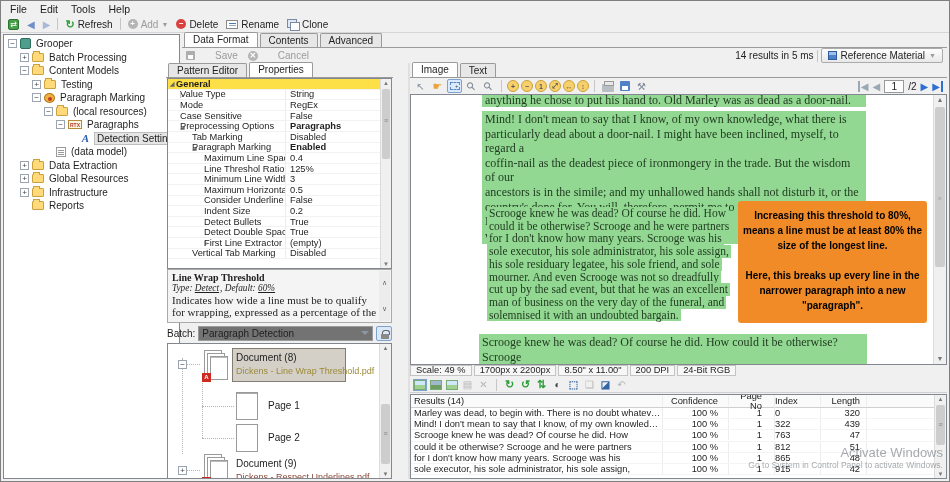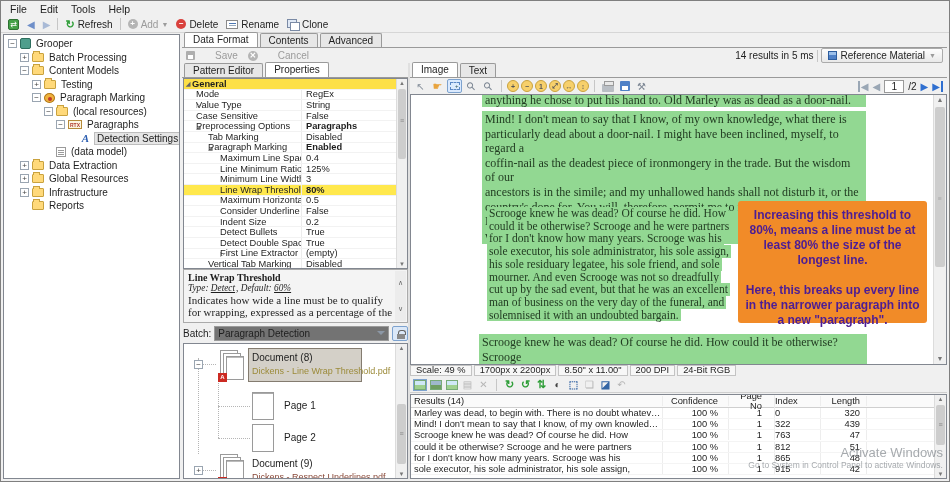"Pattern Editor" .mid { left: 181px -> 165px }
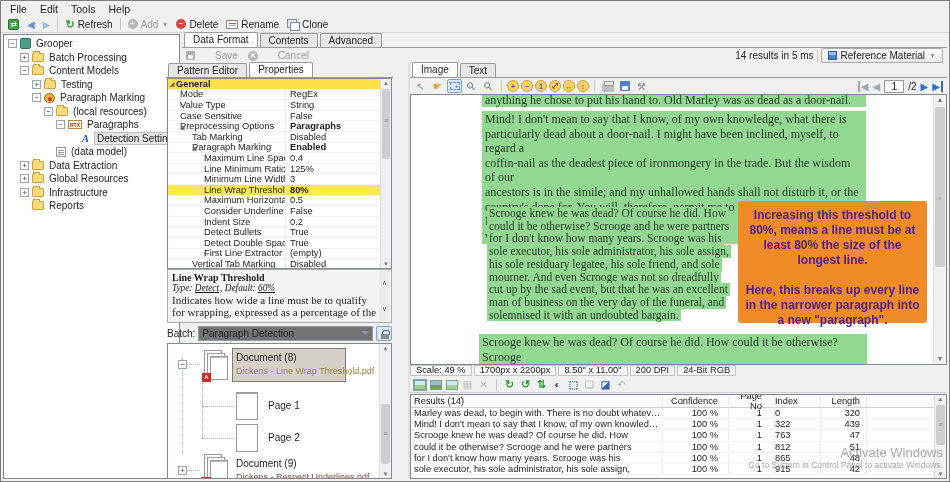"Mode" div.prow { order: before "Value Type" -> after "Value Type" }
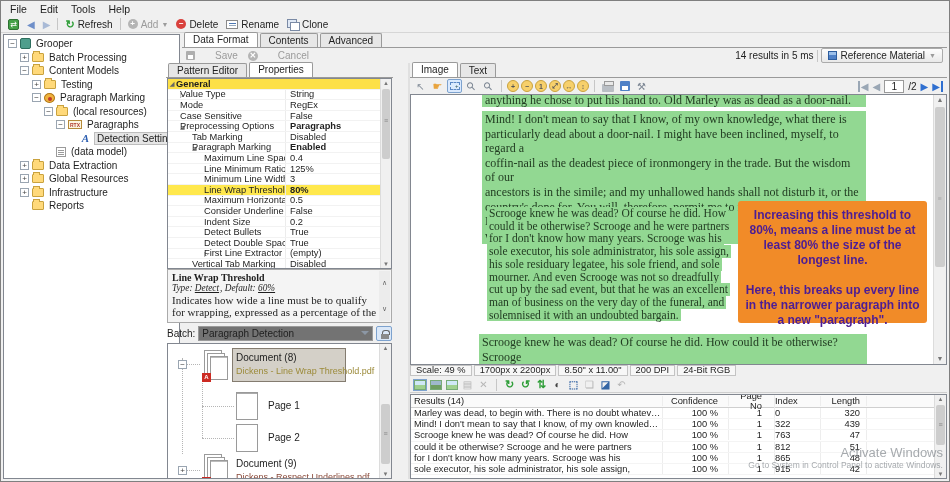"Line Minimum Ratio" span { text: Minimum -> Threshol }
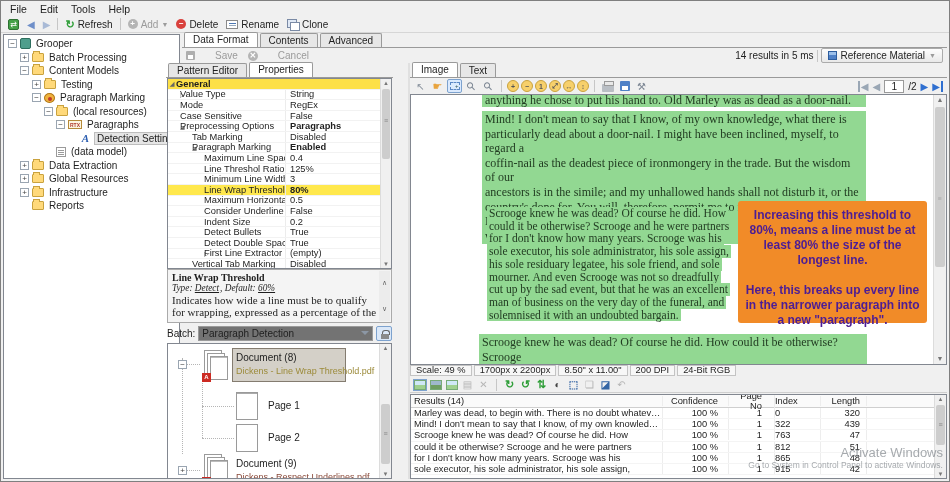"Line Wrap Threshol" div.prow { html: <div> <span> <span></span> <span>Line Wrap Threshol</span> </span> <span>80%</span> </div> -> none }
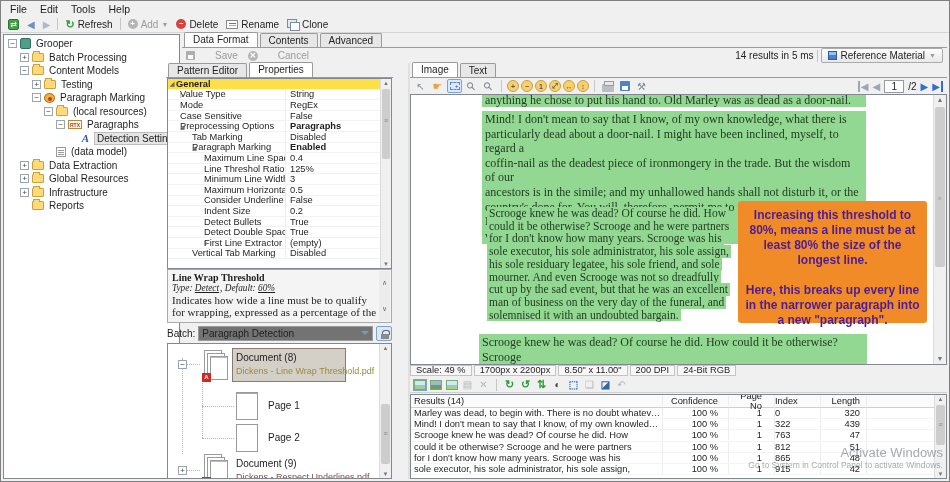"Increasing this threshold to 80%," .callout { color: #4c1d95 -> #000000; font-size: 12px -> 10px }
